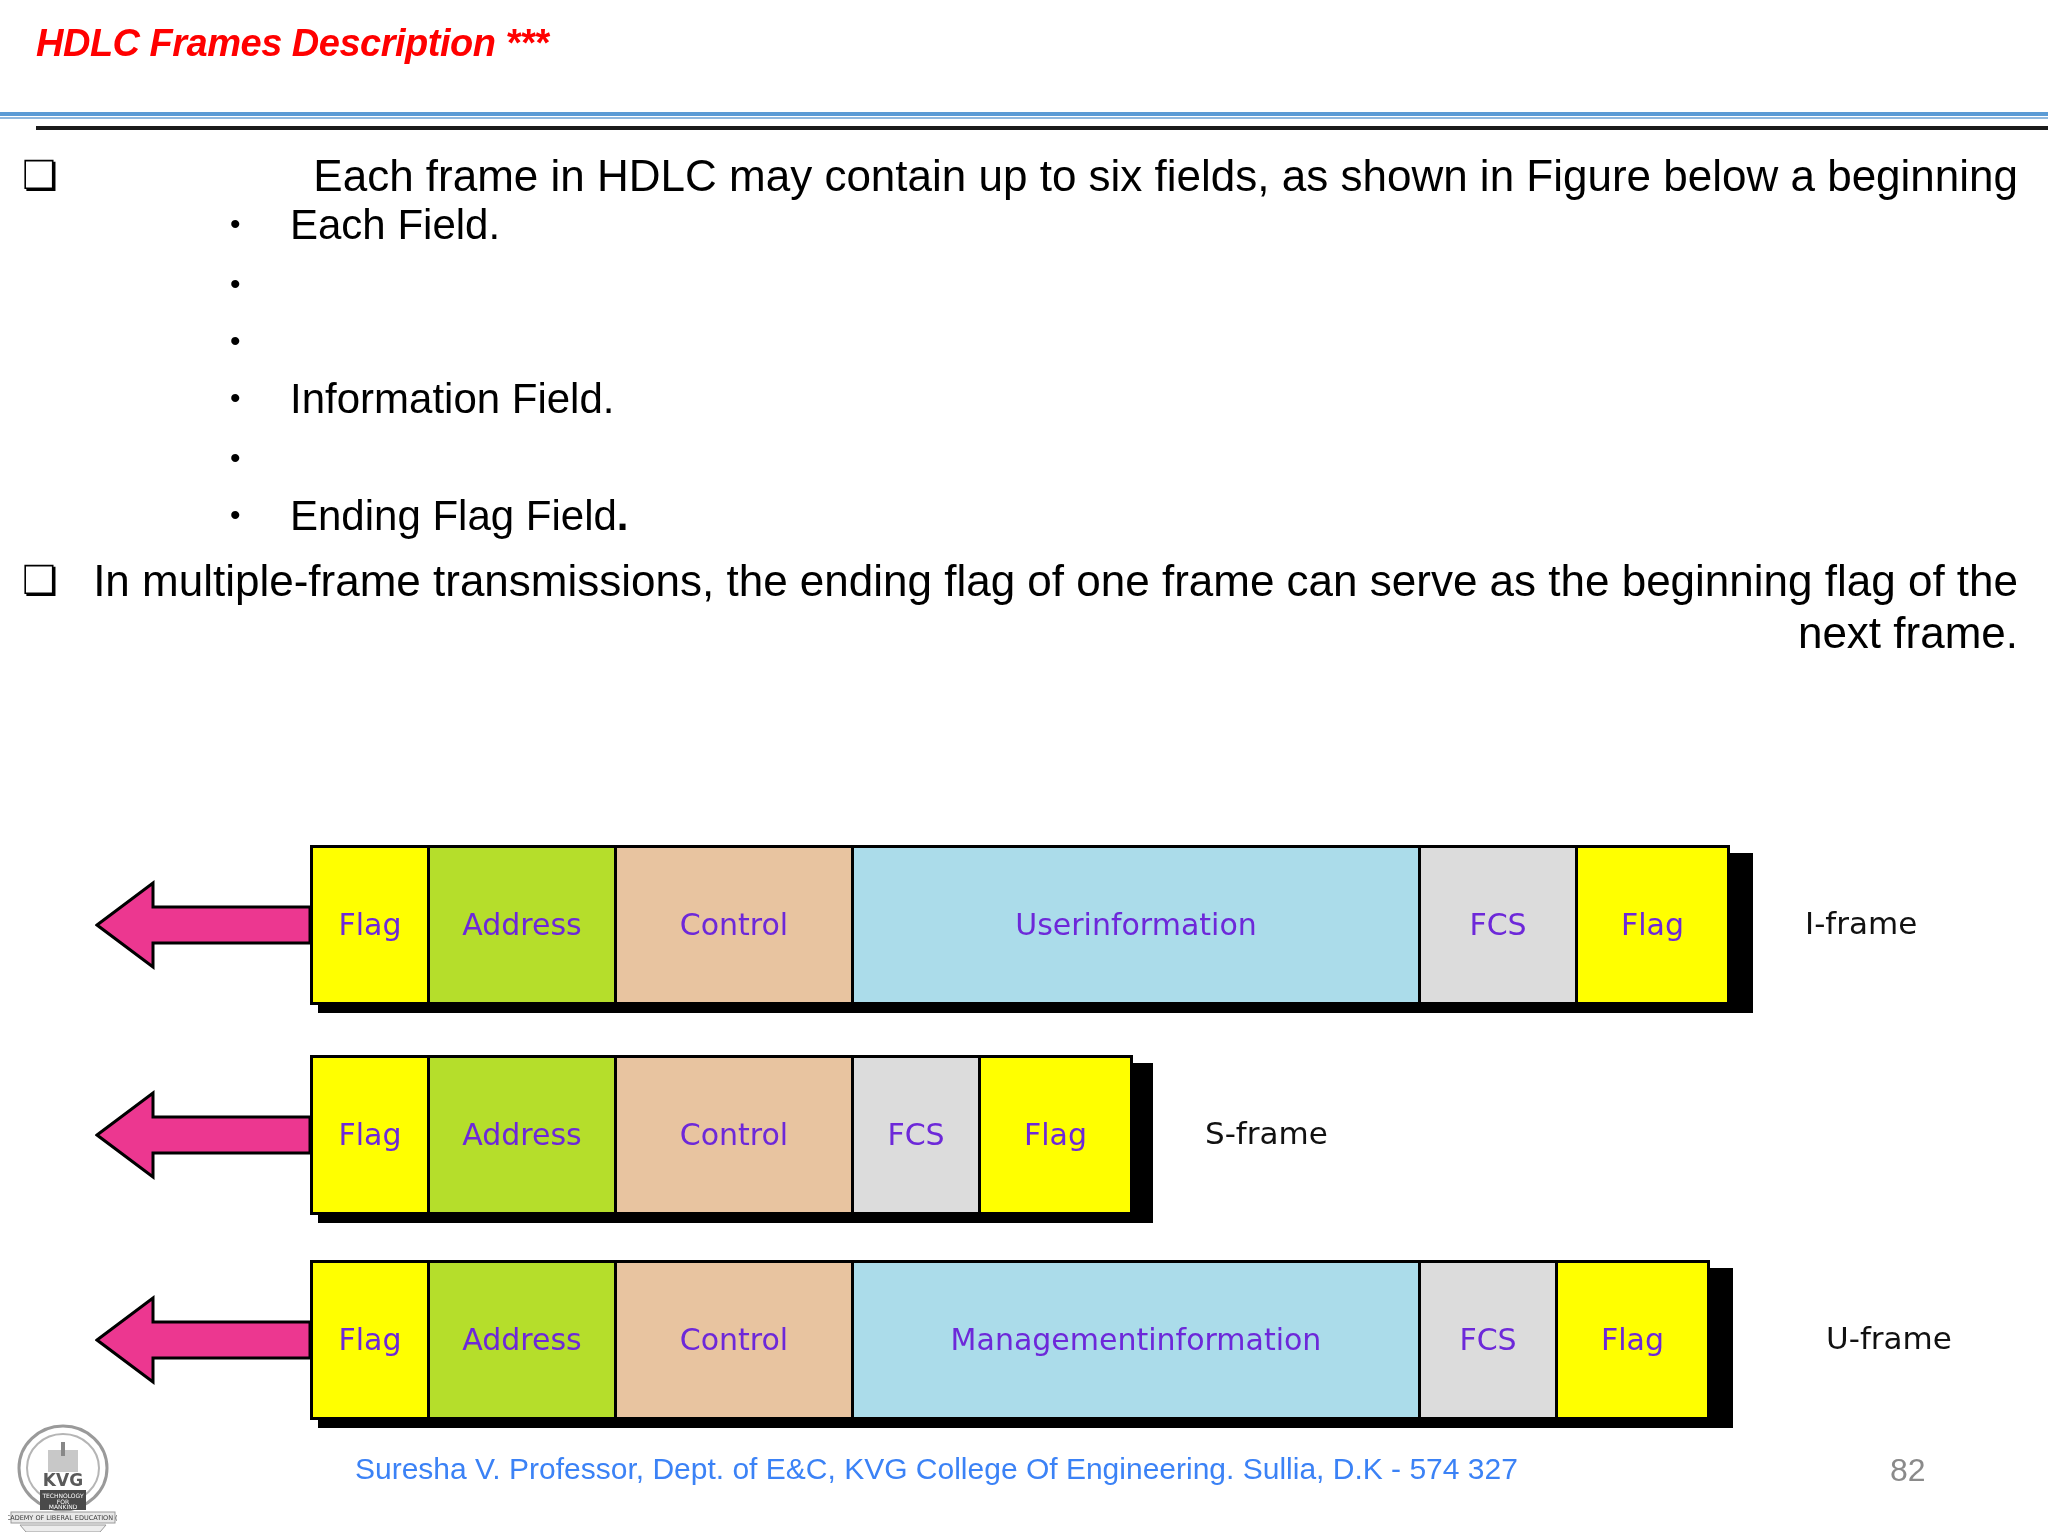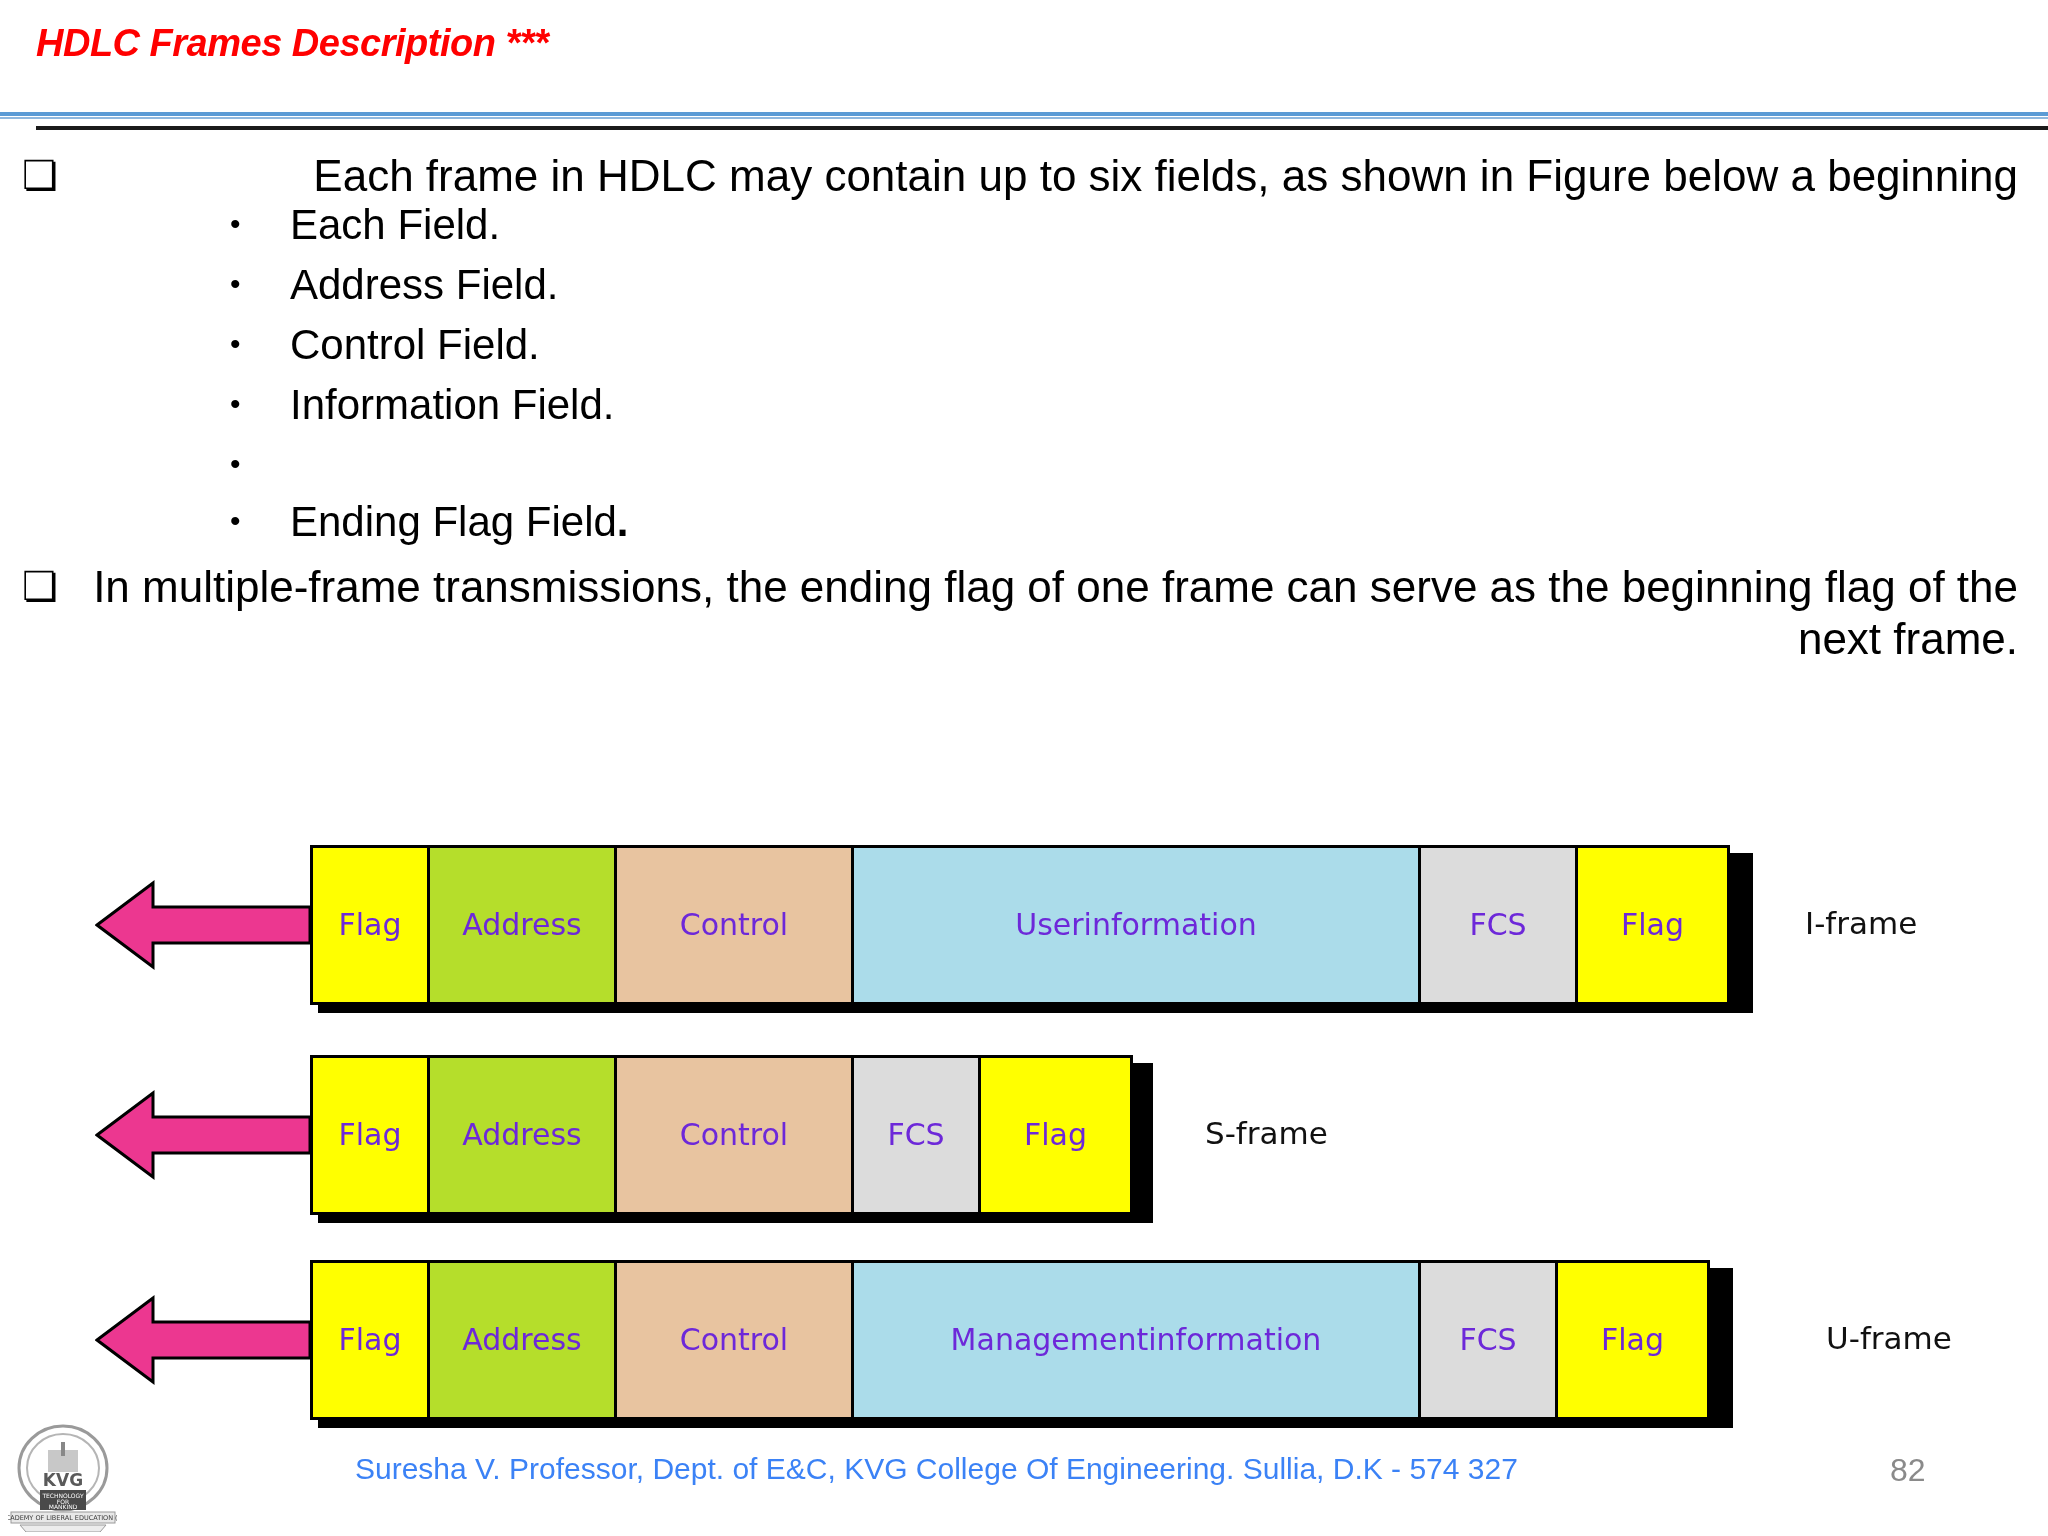"Address Field." span.sub-txt { html: <span>Address Field.</span> -> none }
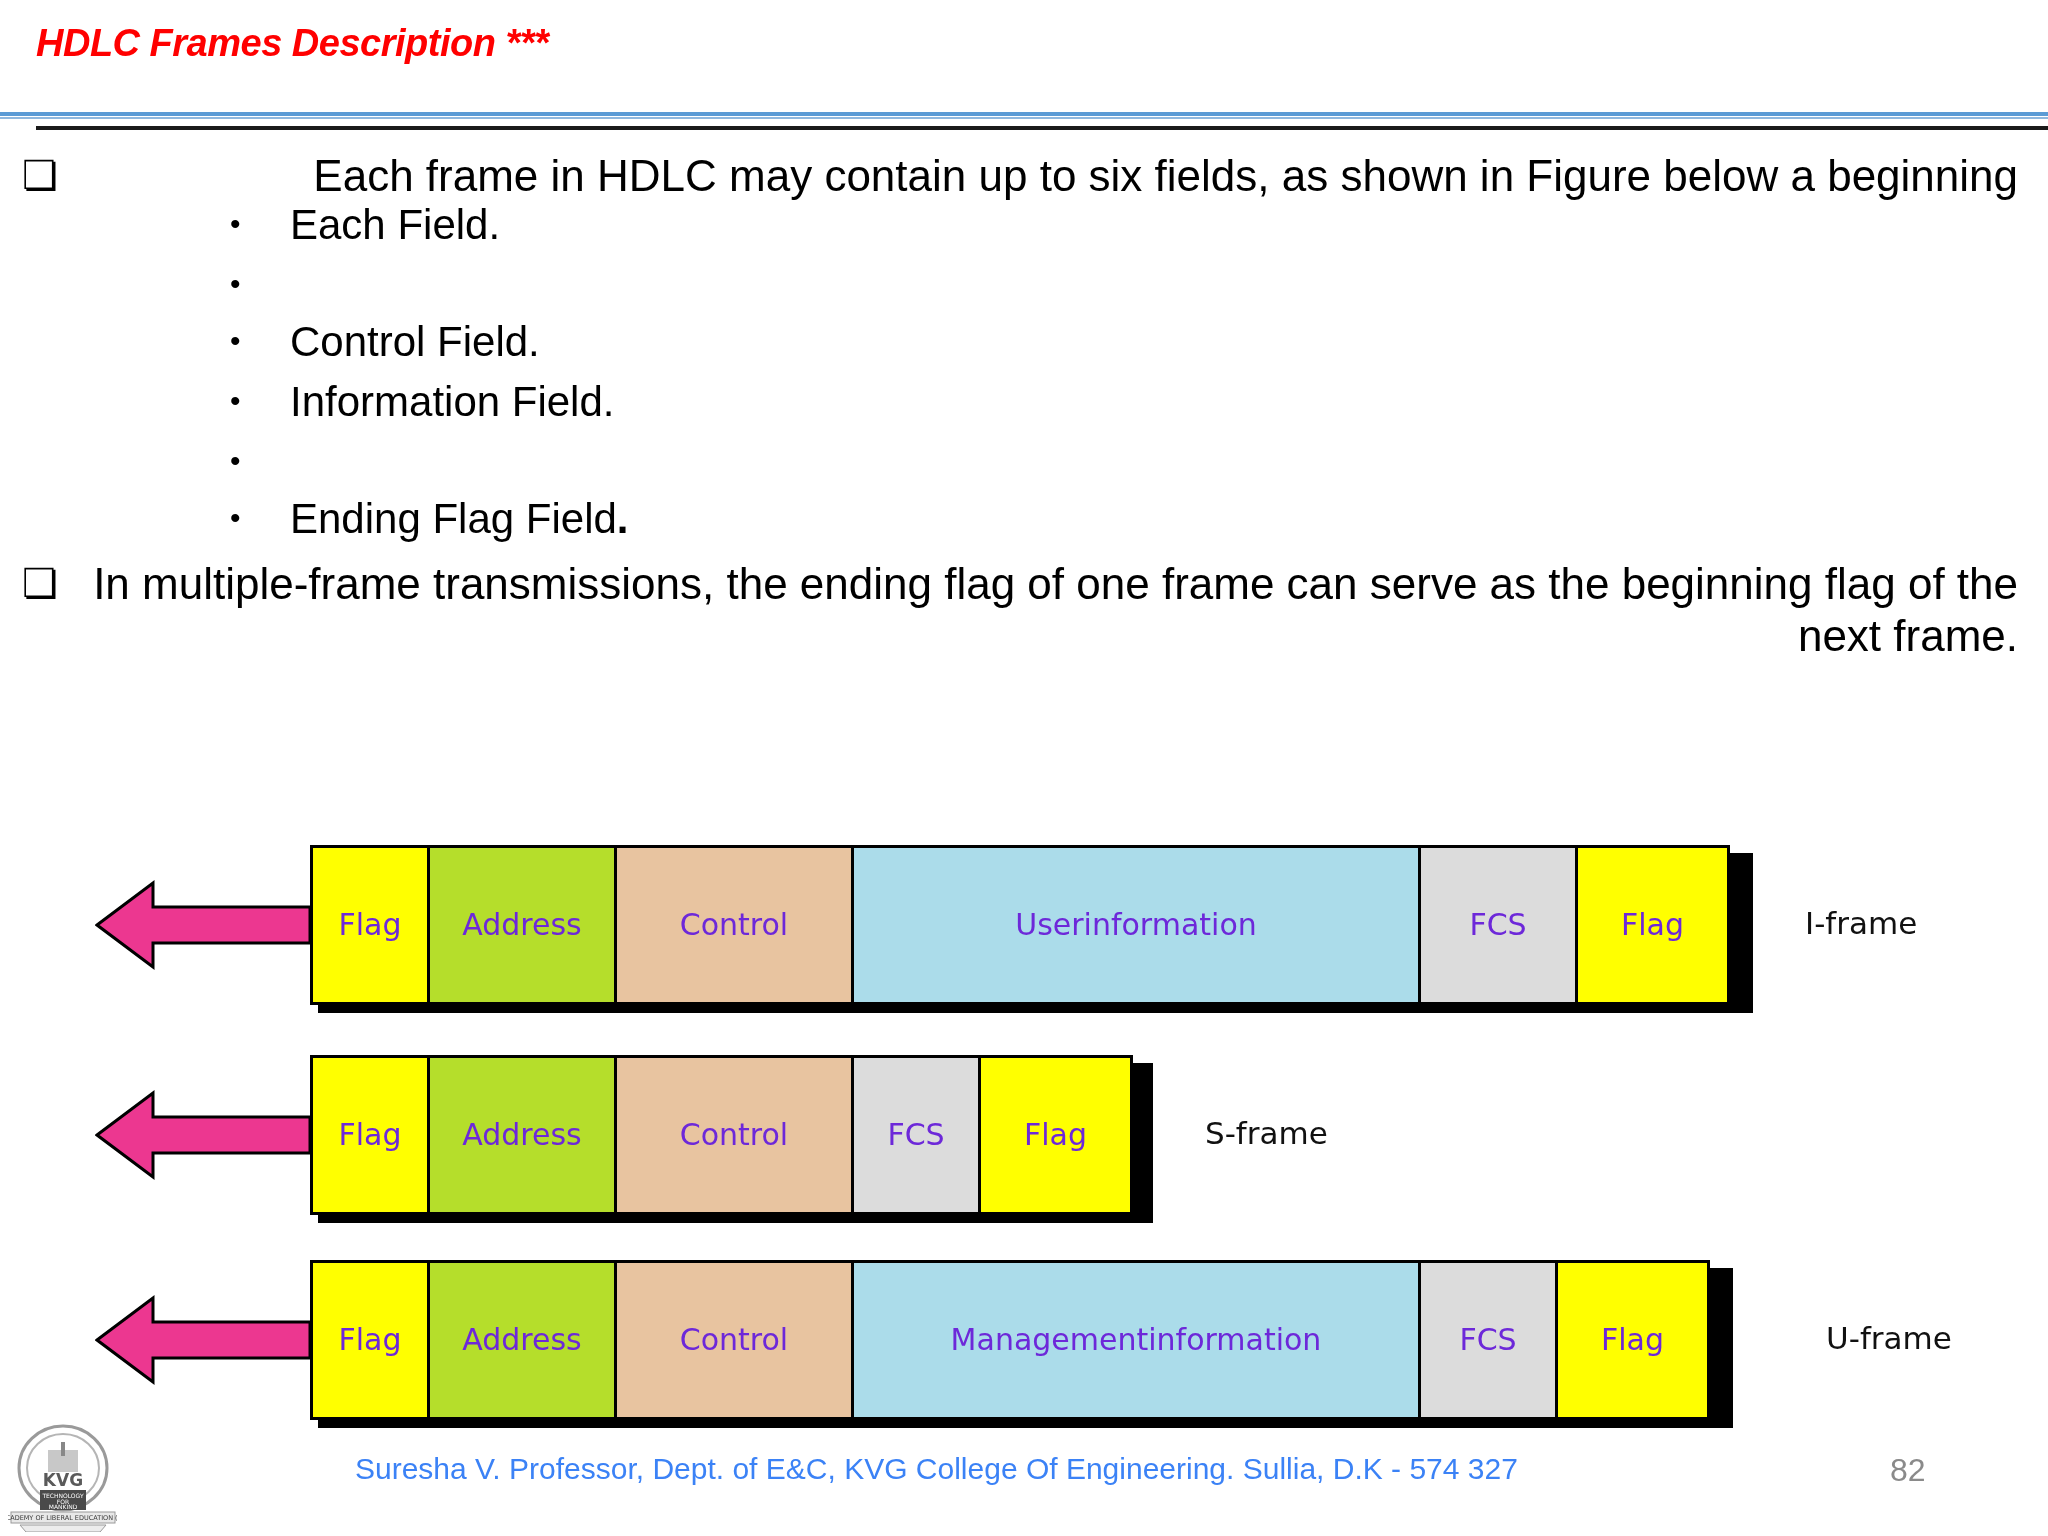"Control Field." span.sub-txt { html: <span>Control Field.</span> -> none }
